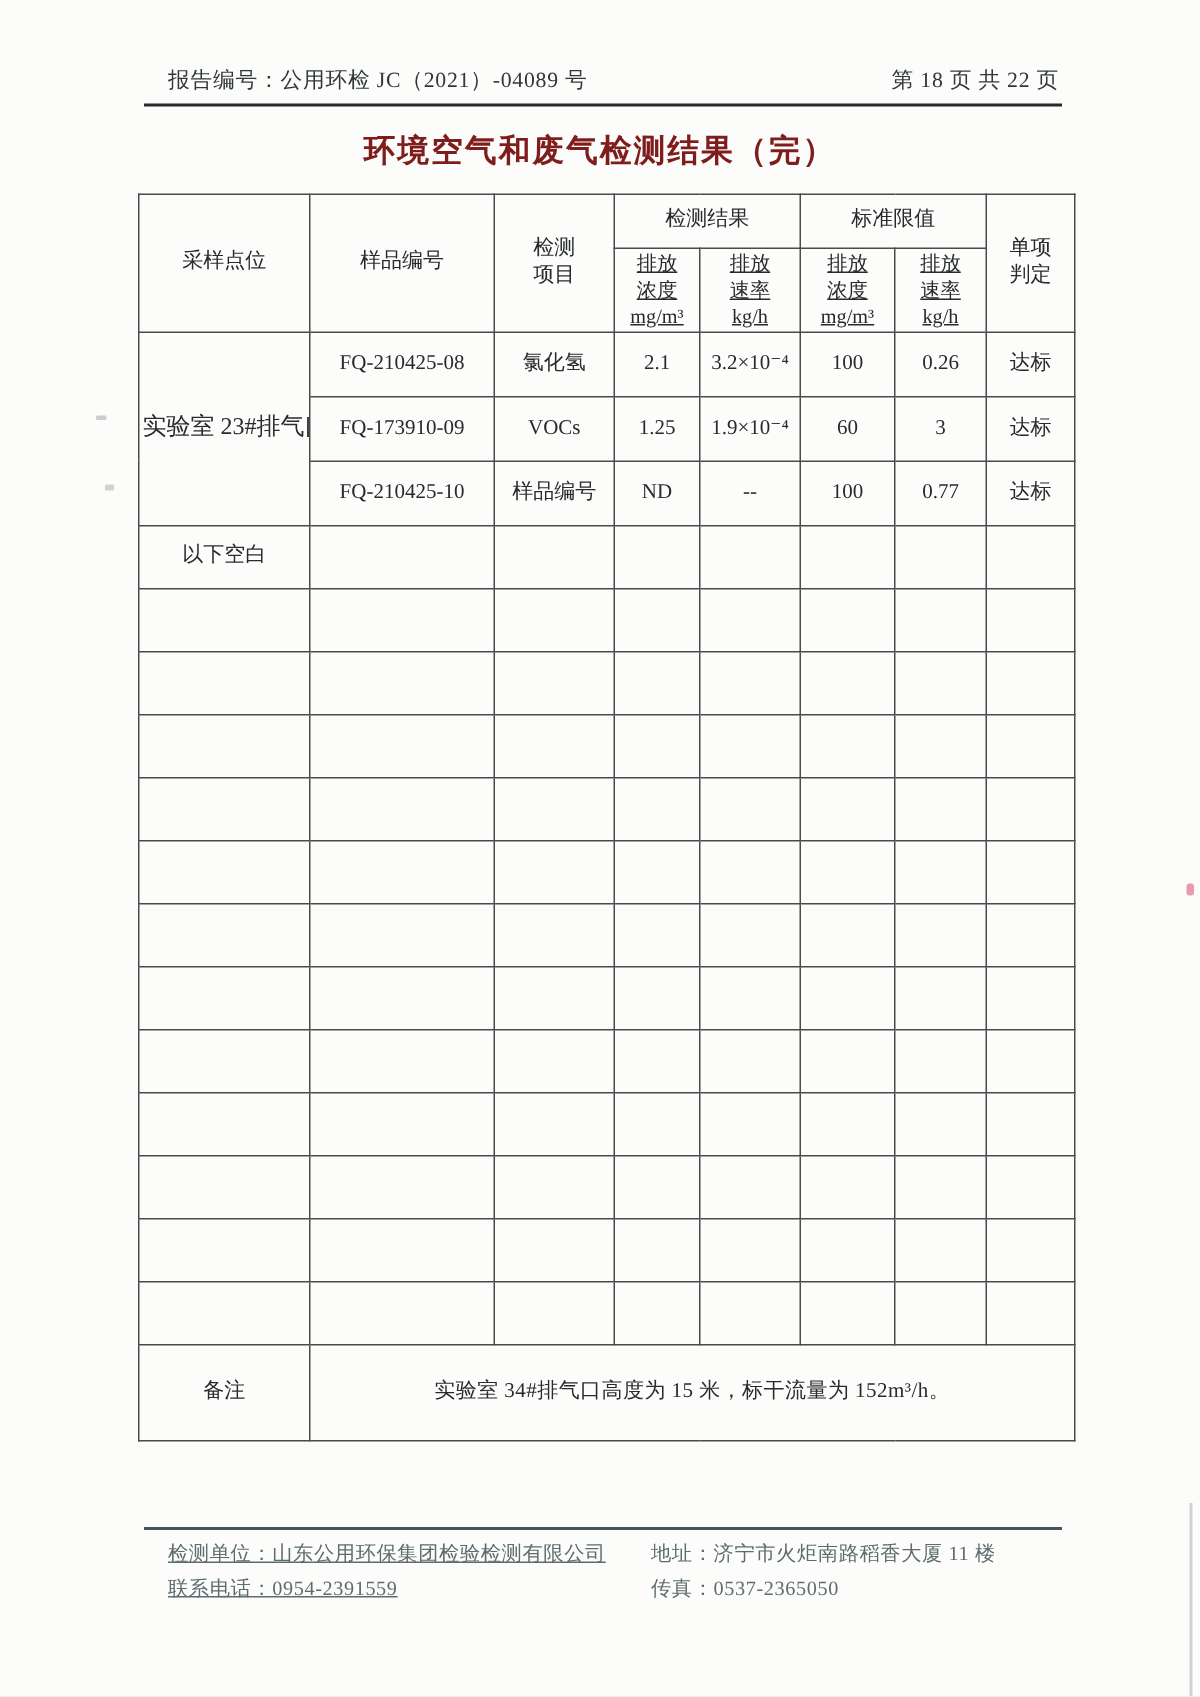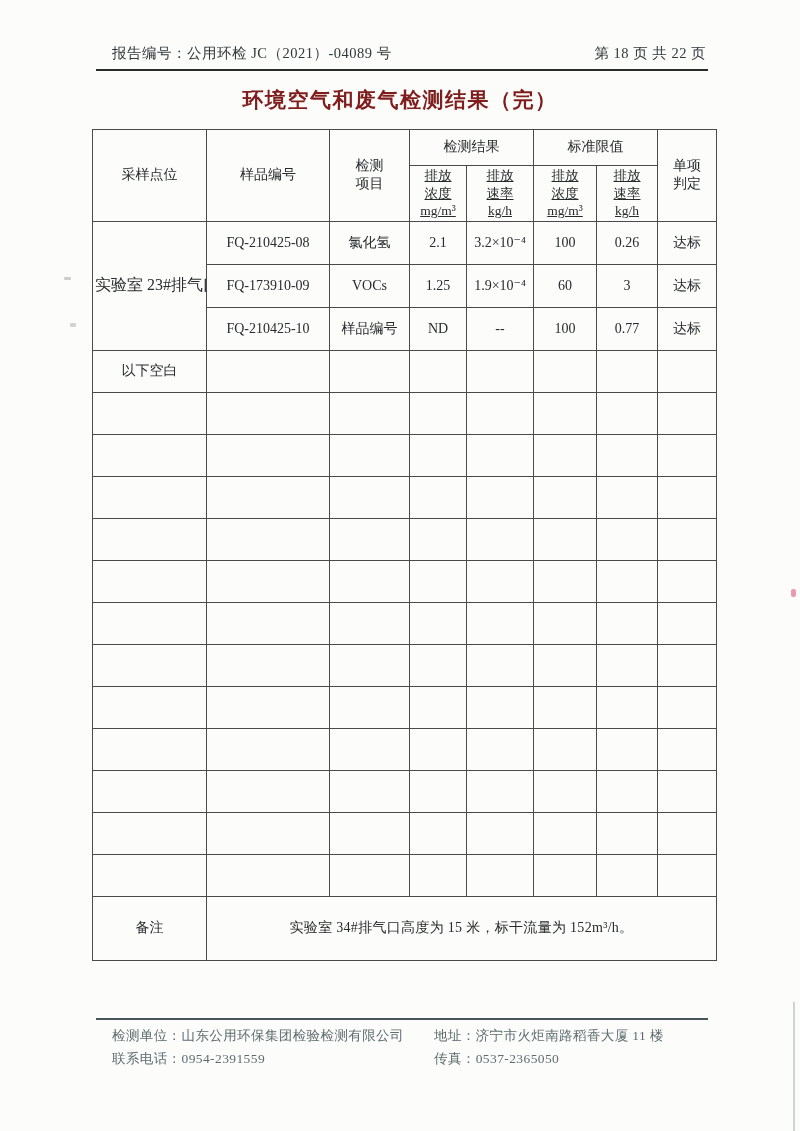"检测单位：山东公用环保集团检验检测有限公司" .doc-footer .f-col-left { text-decoration: none -> underline }
